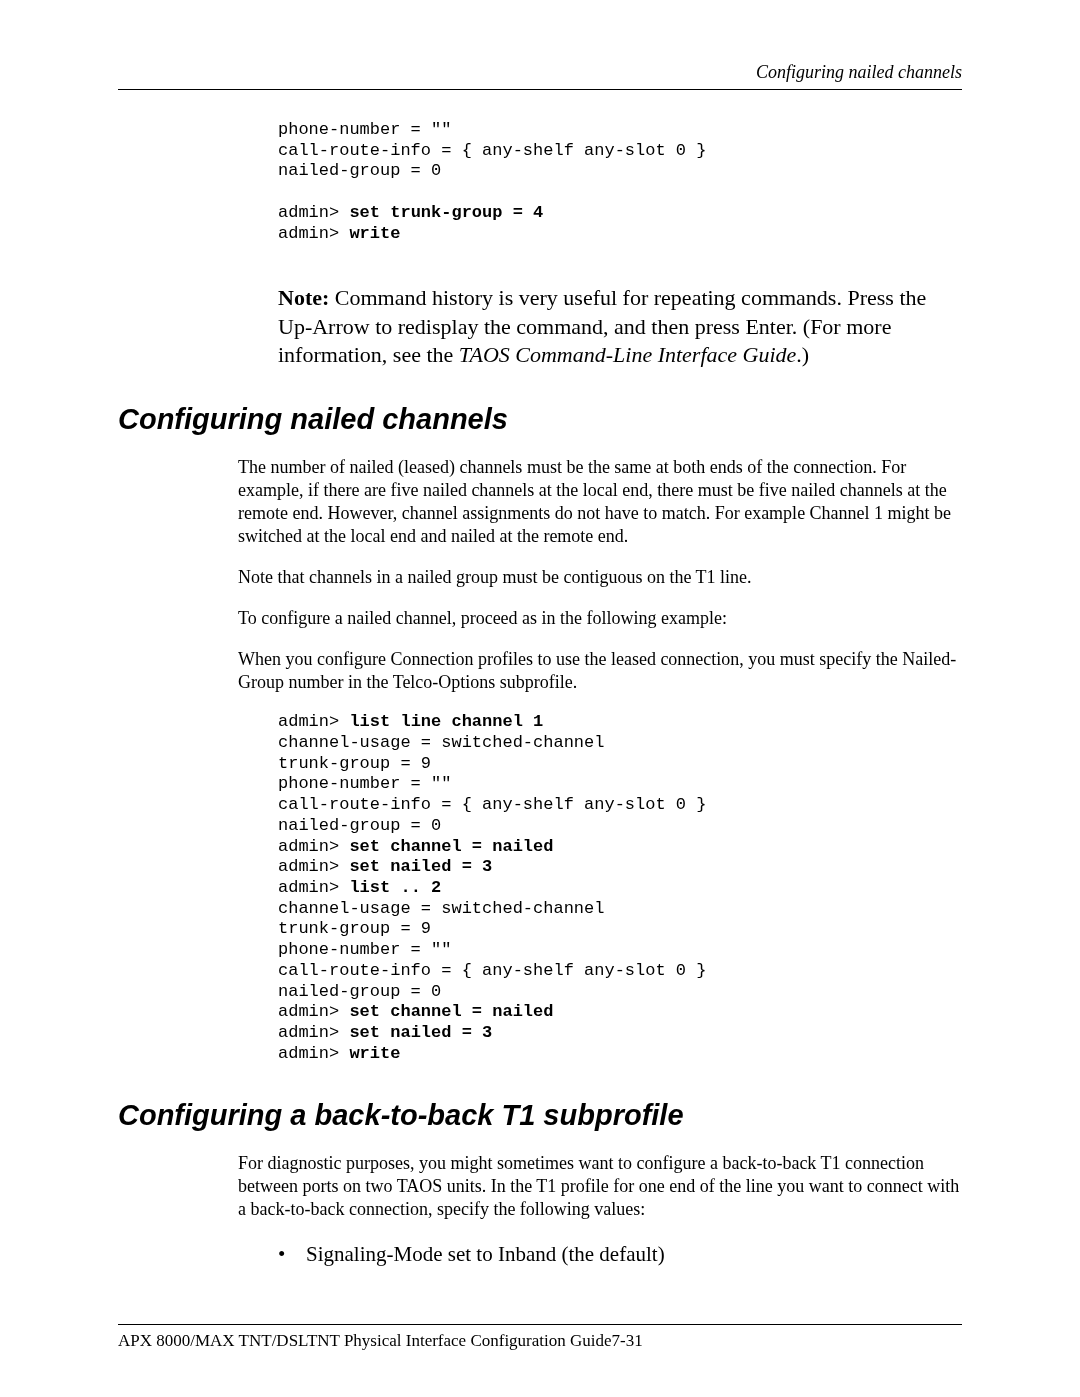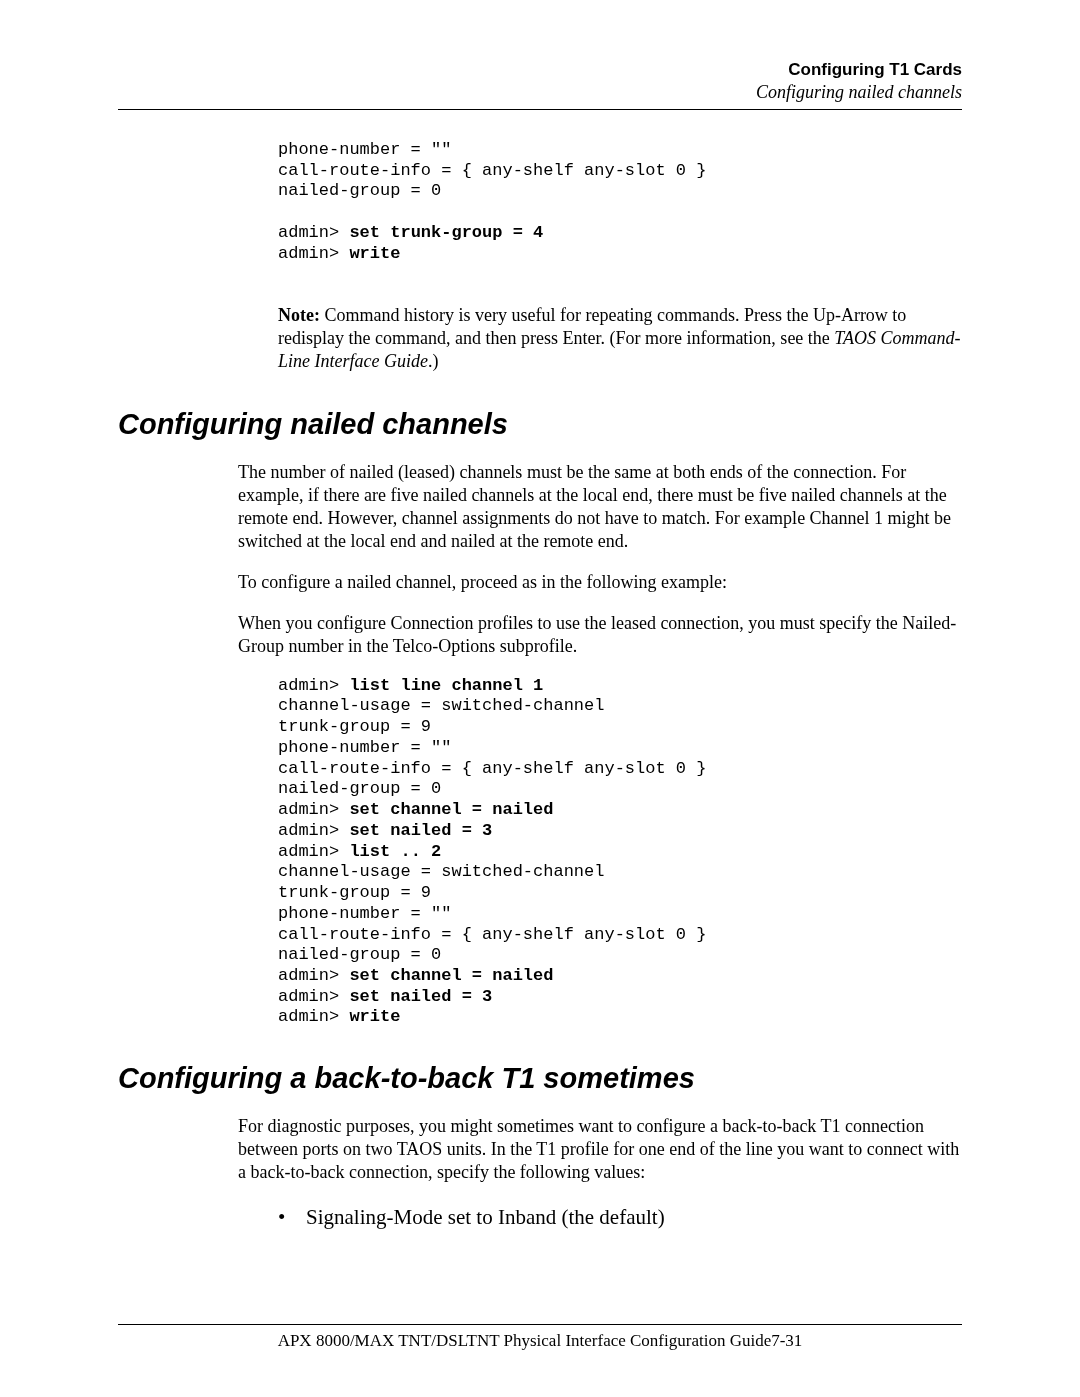"Configuring T1 Cards" div.header-bold { html: <div>Configuring T1 Cards</div> -> none }
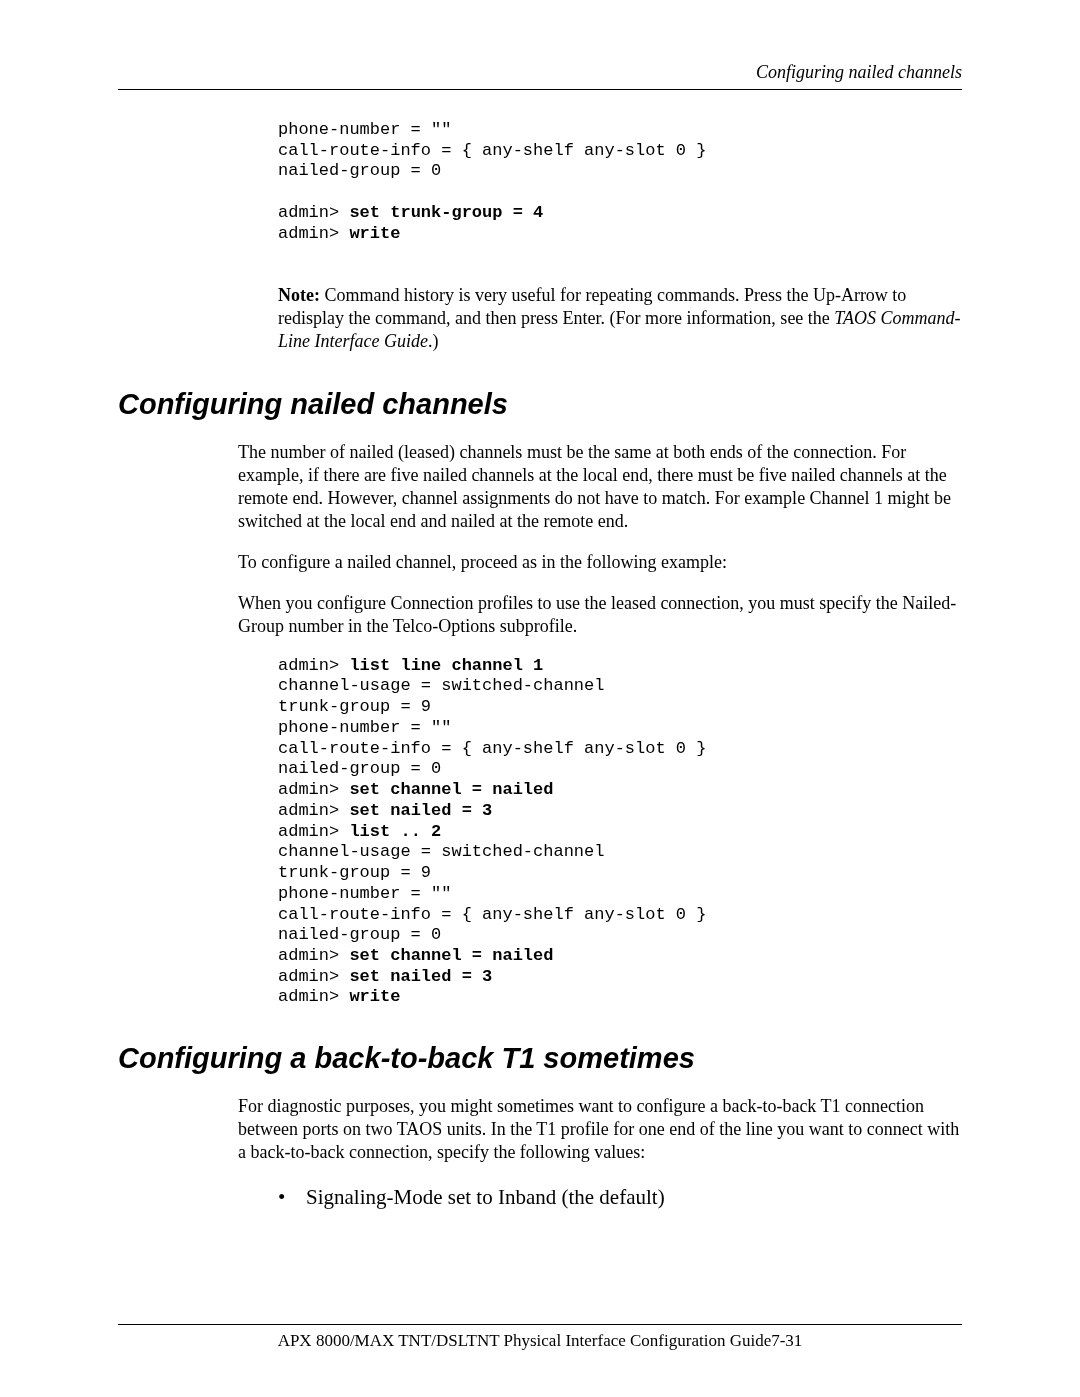"Note: Command history is very" .note-text { font-size: 18px -> 22px }
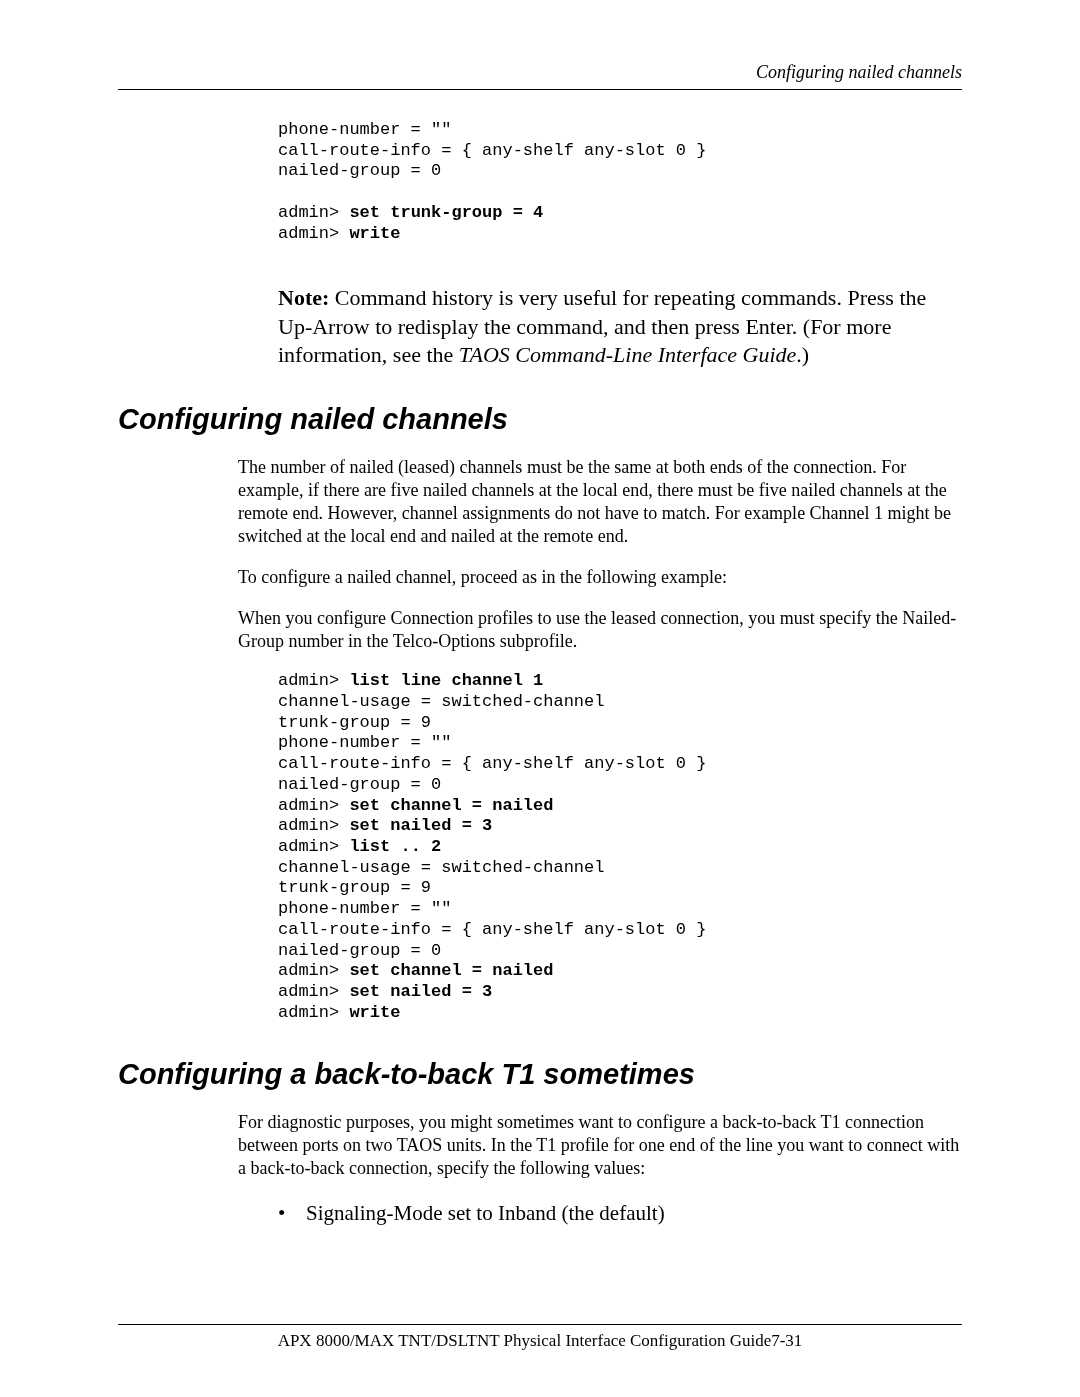"Note that channels in a" div.body-text { html: none -> <div>Note that channels in a nailed group must be contiguous on the T1 line.</div> }
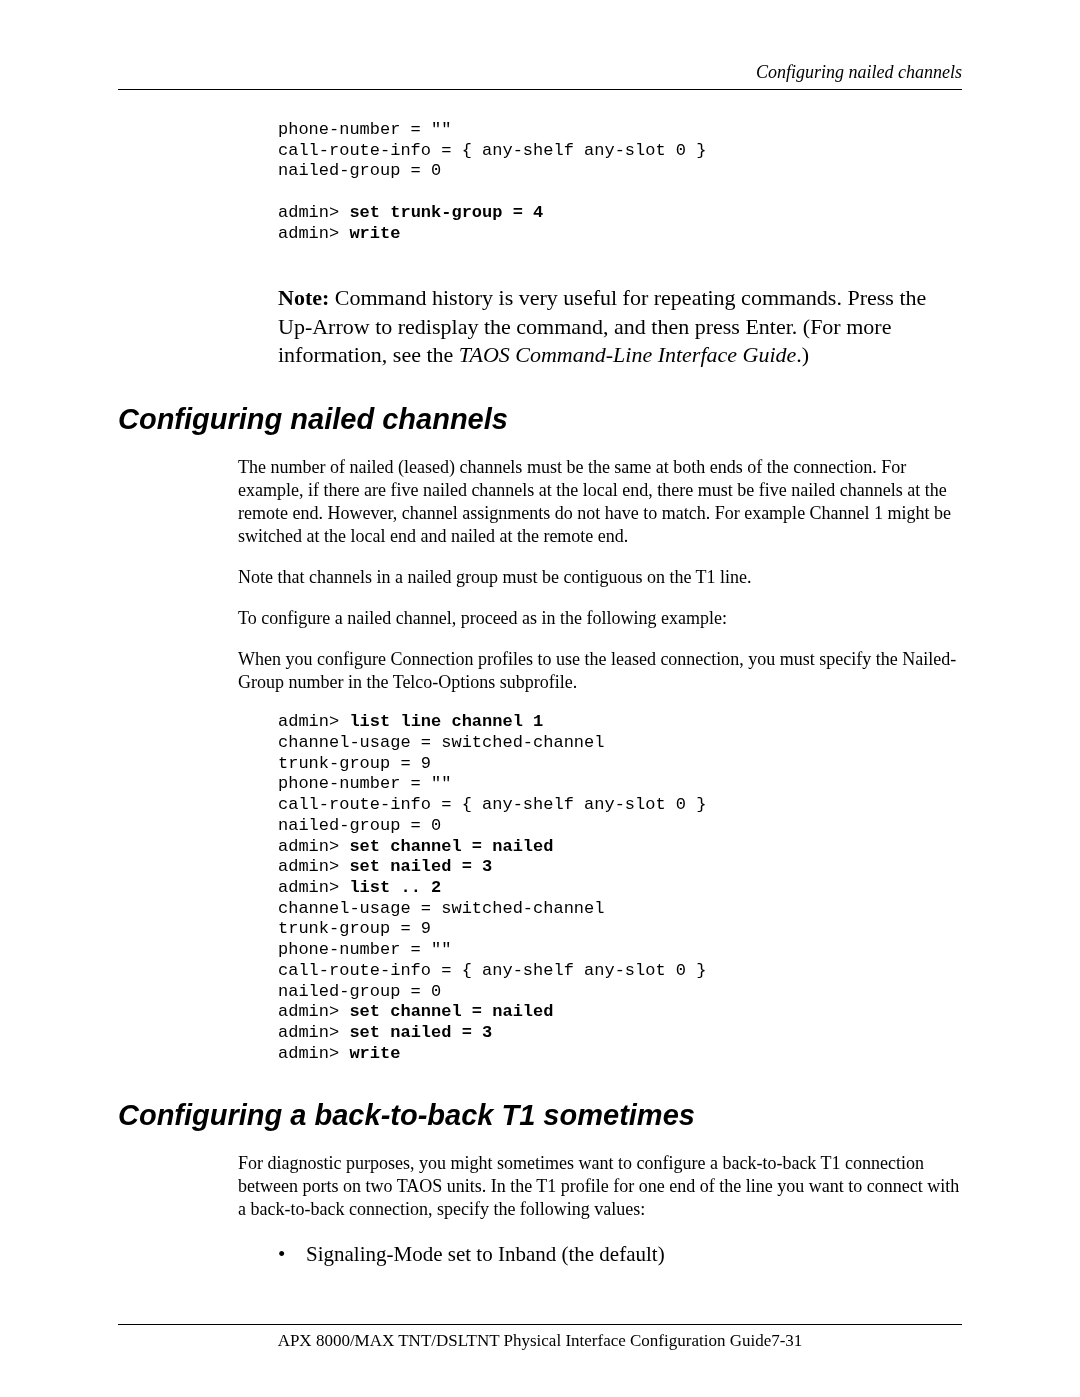"Configuring a back-to-back T1 sometimes" h2.section { text: sometimes -> subprofile }
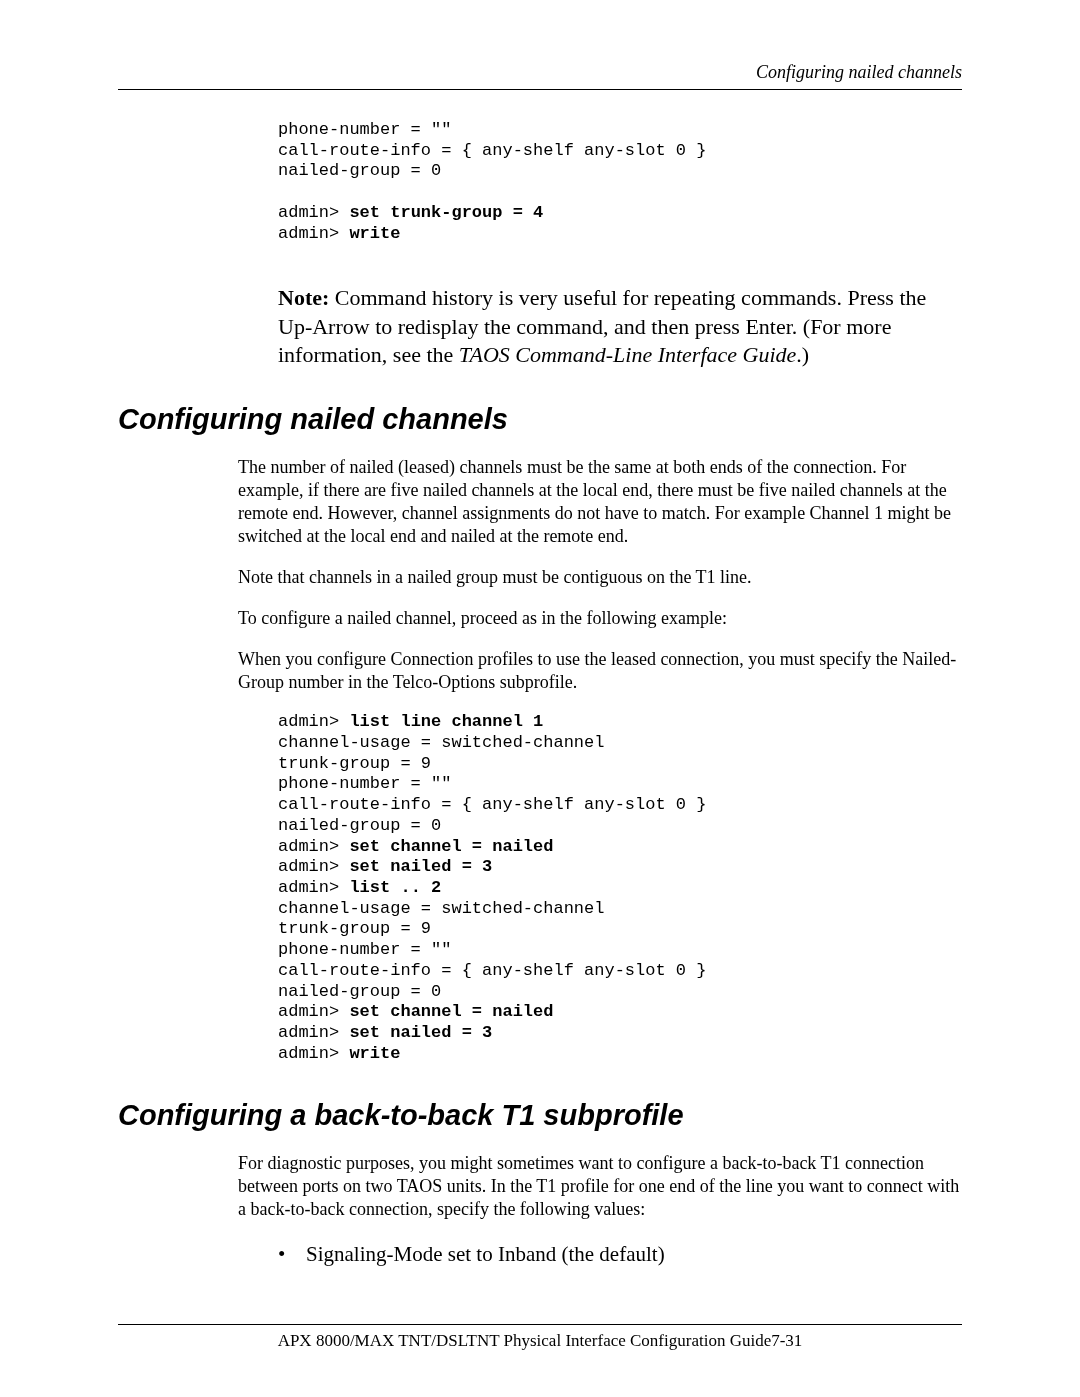"APX 8000/MAX TNT/DSLTNT Physical" .footer-row { justify-content: center -> flex-start }
